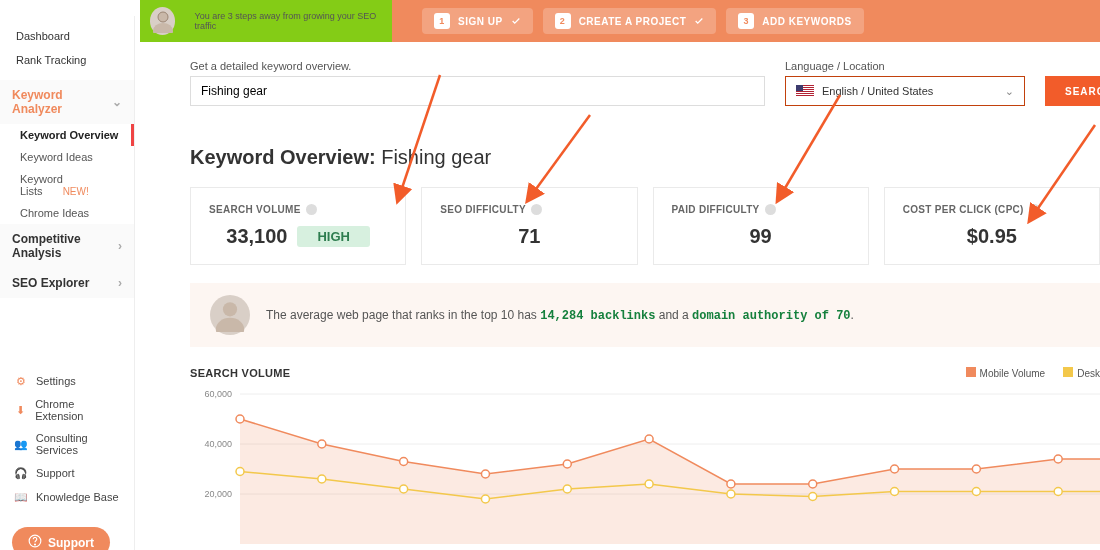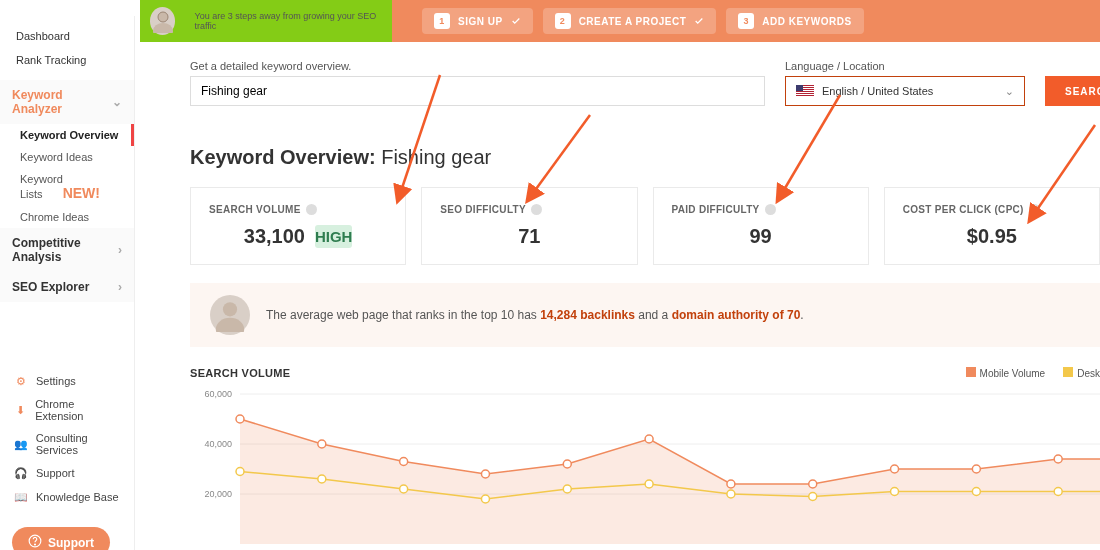"NEW!" .new-tag { font-size: 14px -> 10px; font-weight: 700 -> 400 }
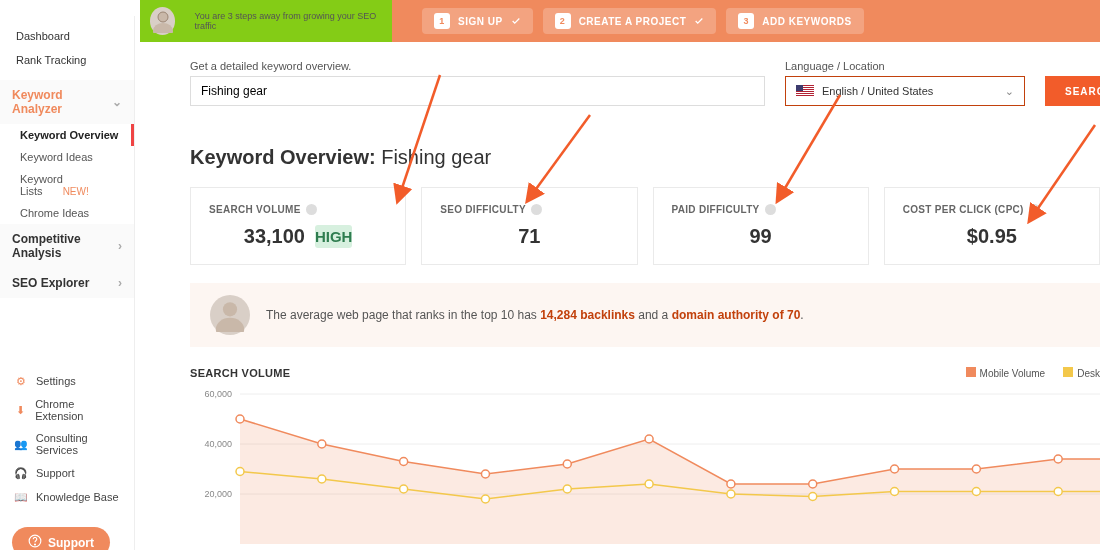"HIGH" .badge-high { font-size: 15px -> 13px; padding: 3px 0 -> 3px 20px }
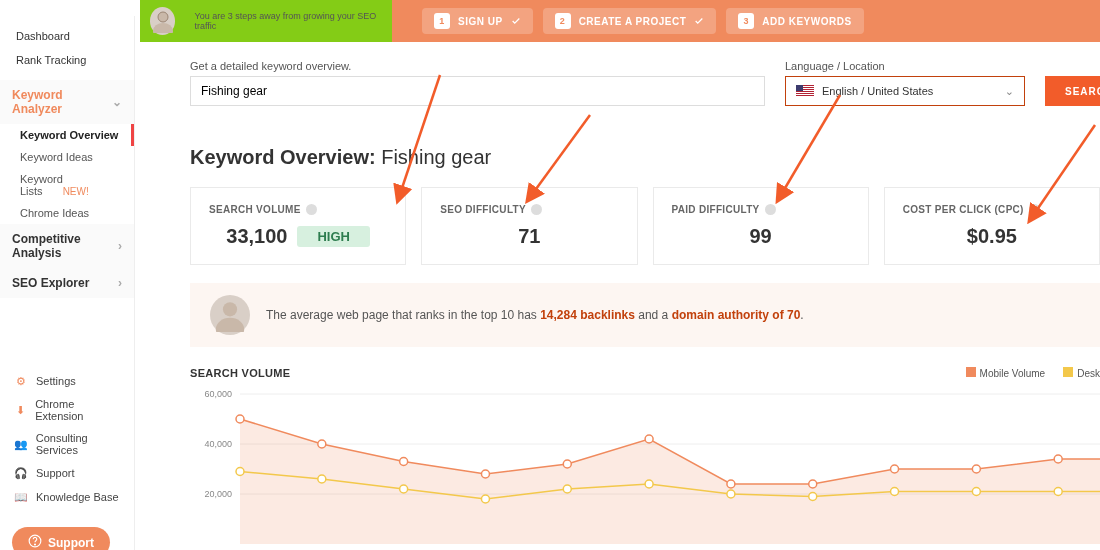"14,284 backlinks" .info-strip .hl { color: #c2410c -> #15803d; font-family: none -> Liberation Mono, monospace }
